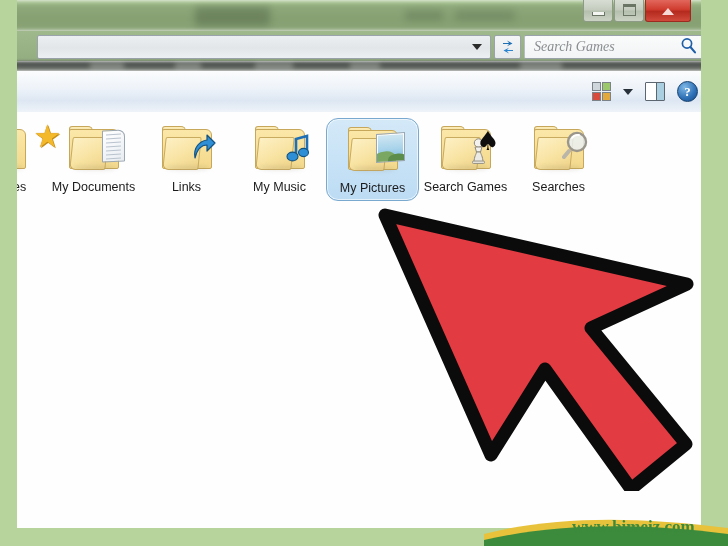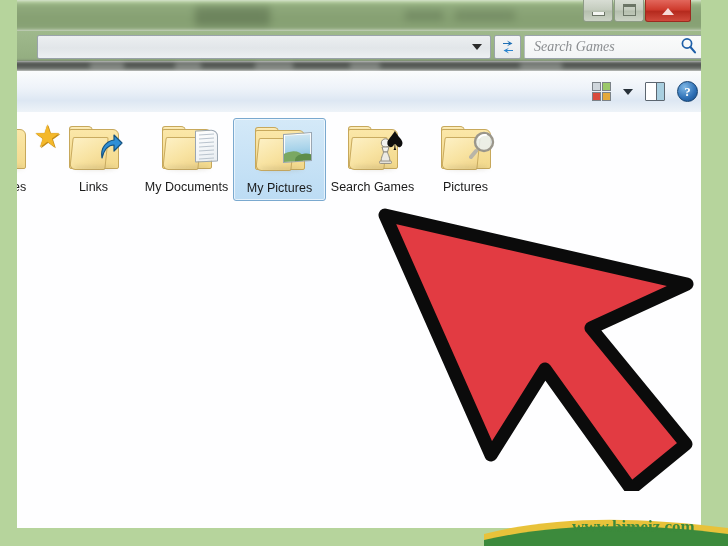"Links" div.file-item { order: before "My Documents" -> after "My Documents" }
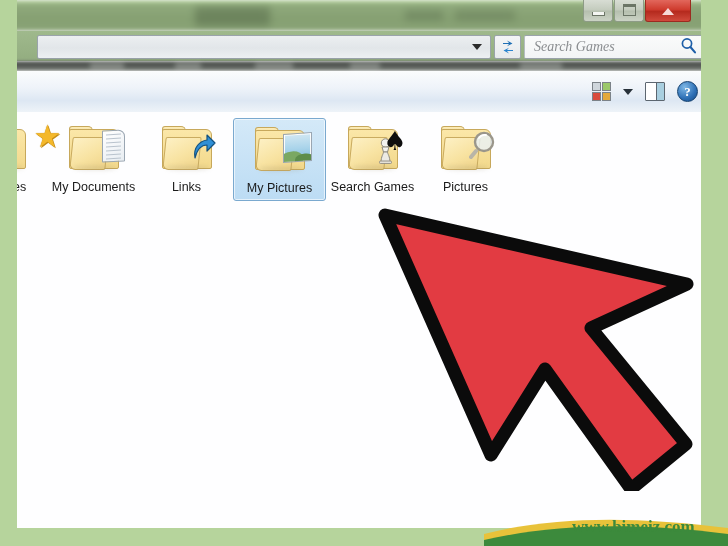"My Music" div.file-item { html: none -> <div> <div> <div> <div></div> <div></div> <div></div> <div></div> </div> <div> <svg> <path></path> <ellipse></ellipse> <ellipse></ellipse> </svg> </div> </div> <div>My Music</div> </div> }
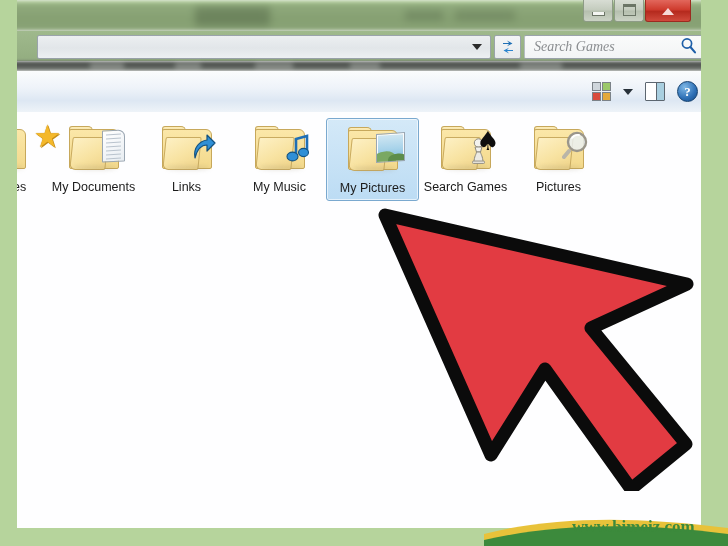"My Pictures" .file-item.selected { border-radius: 3px -> 12px }
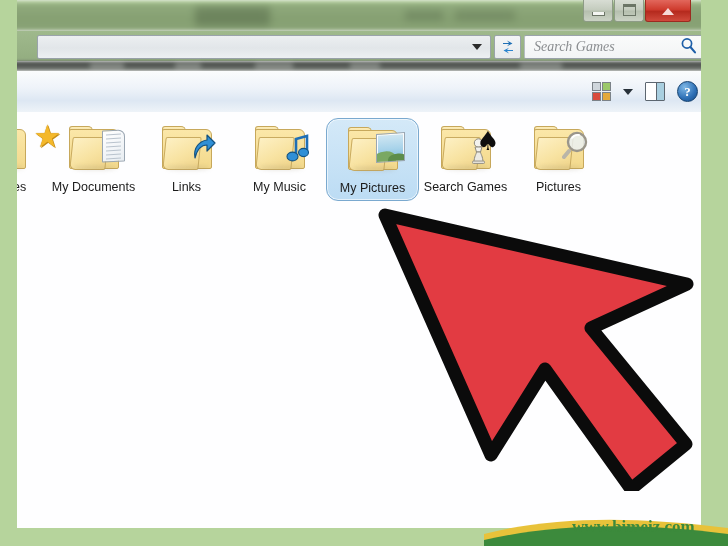"Pictures" div.file-label { text: Pictures -> Searches }
